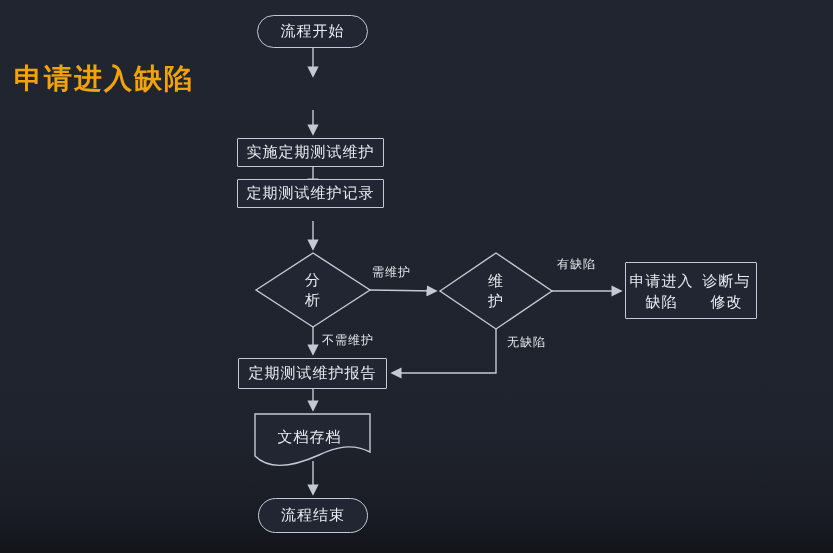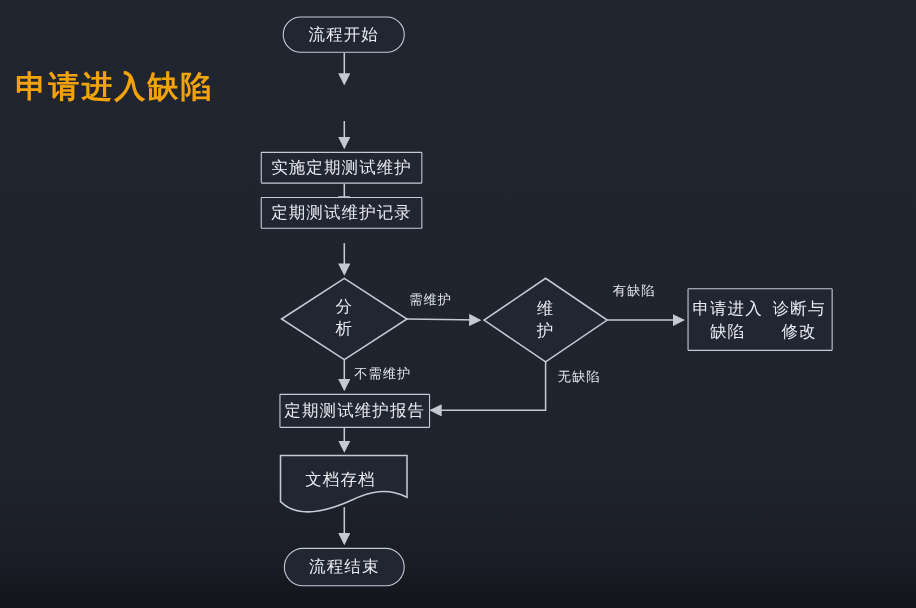"定期测试维护报告" div.node { left: 254px -> 238px; width: 137px -> 149px }
